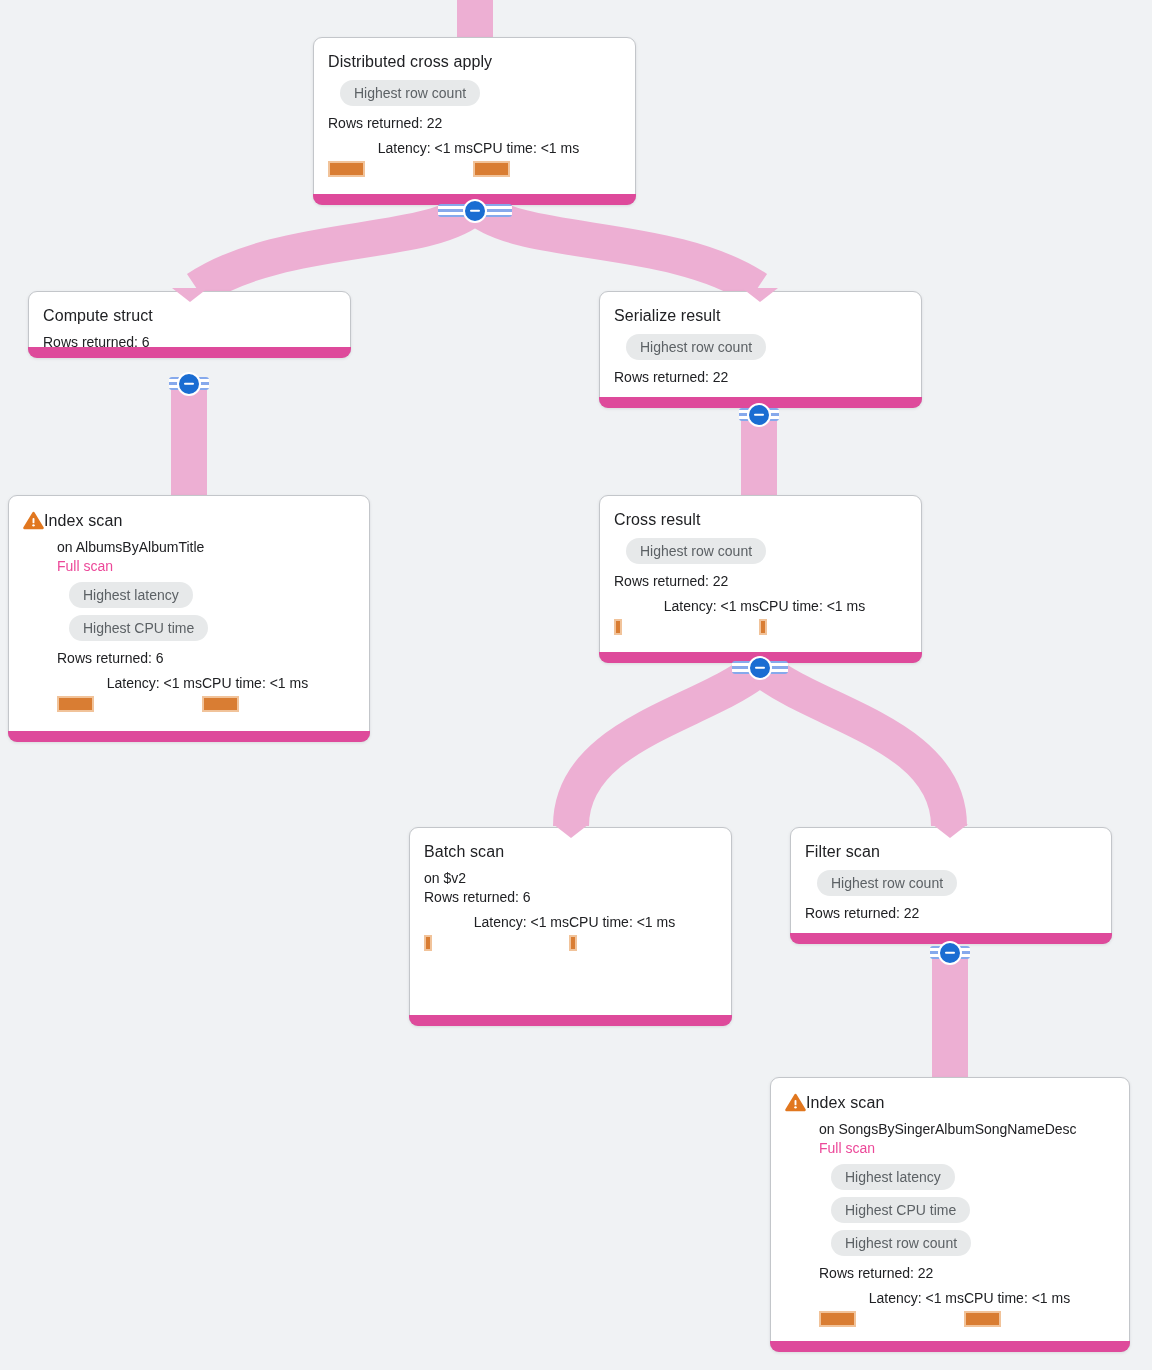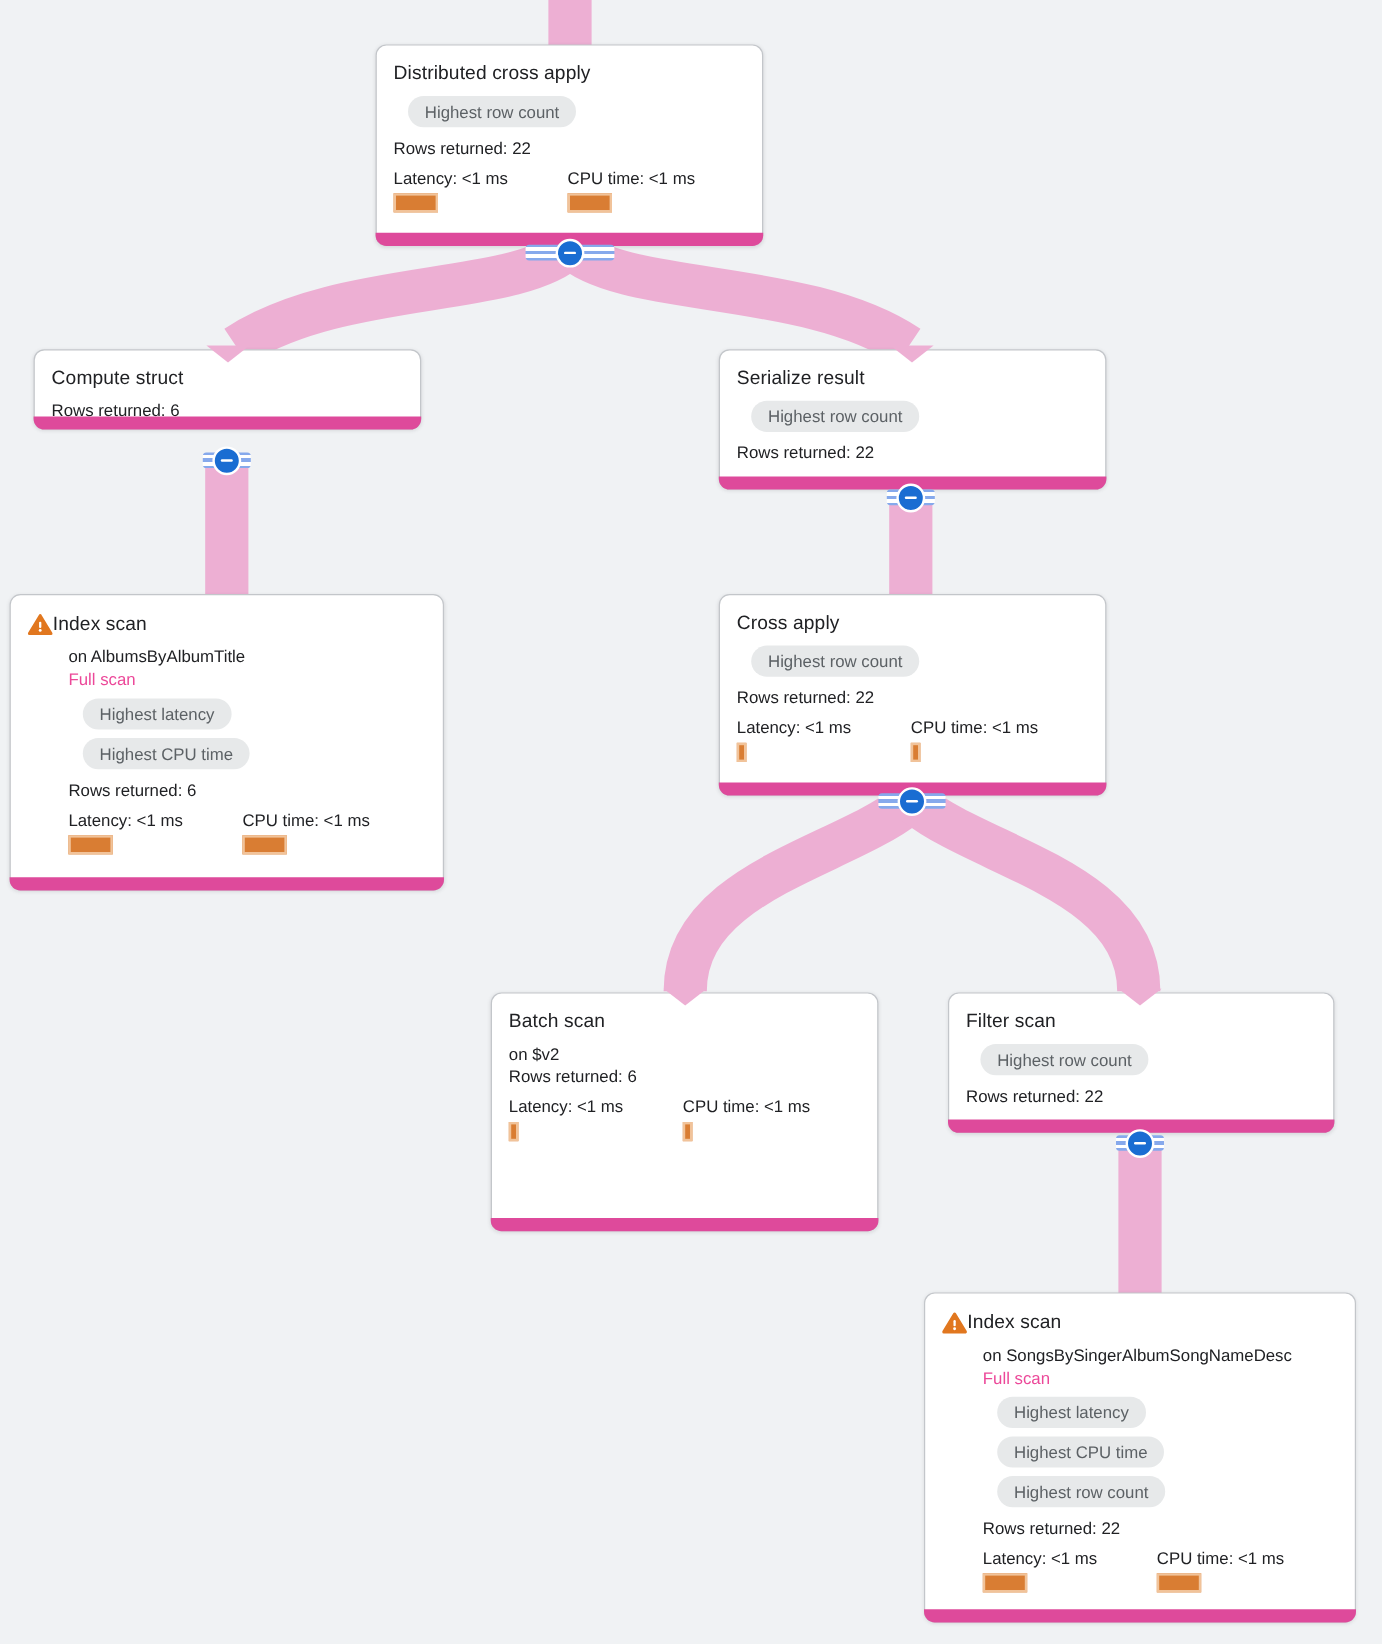"Latency: <1 ms" .m1 { text-align: none -> right }
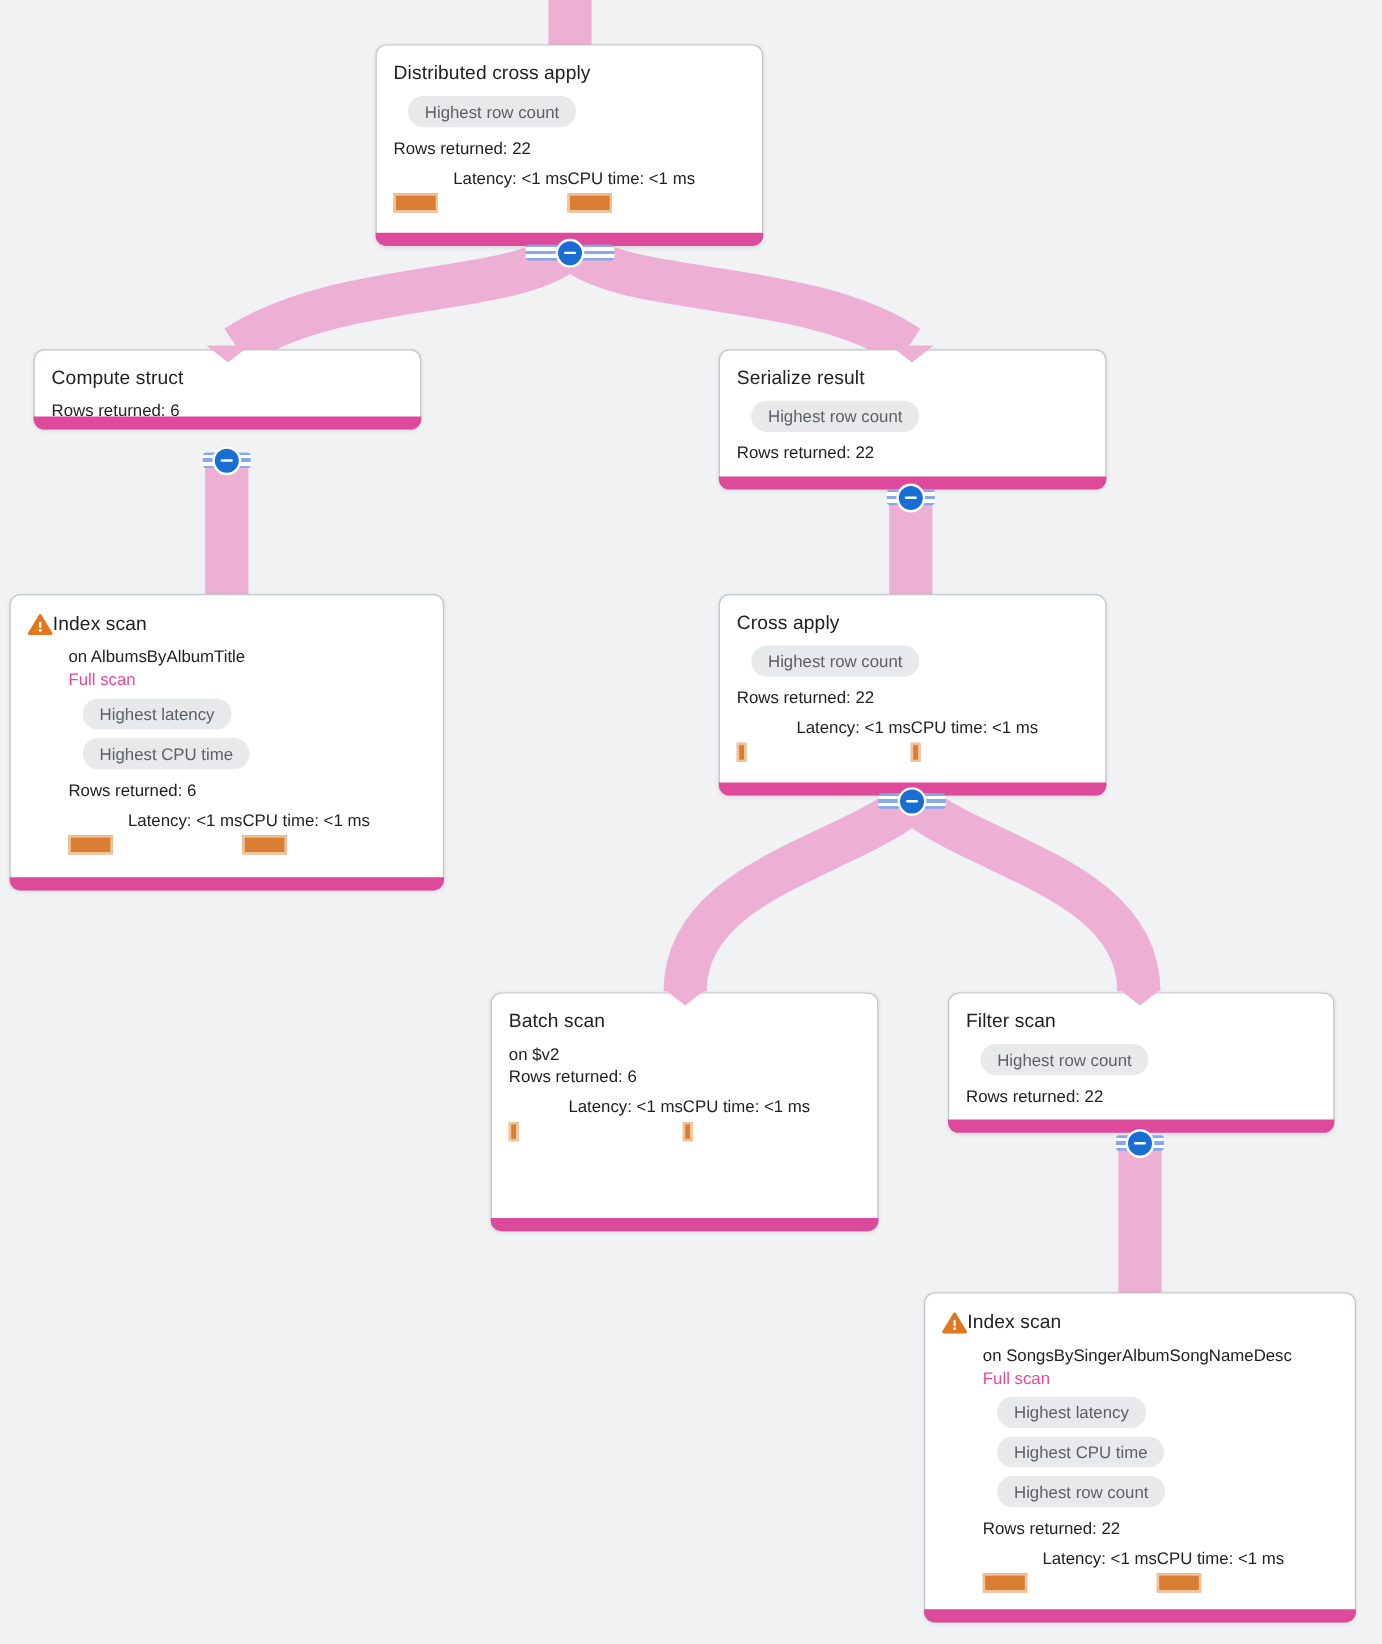"Cross apply" div.title { text: apply -> result }
